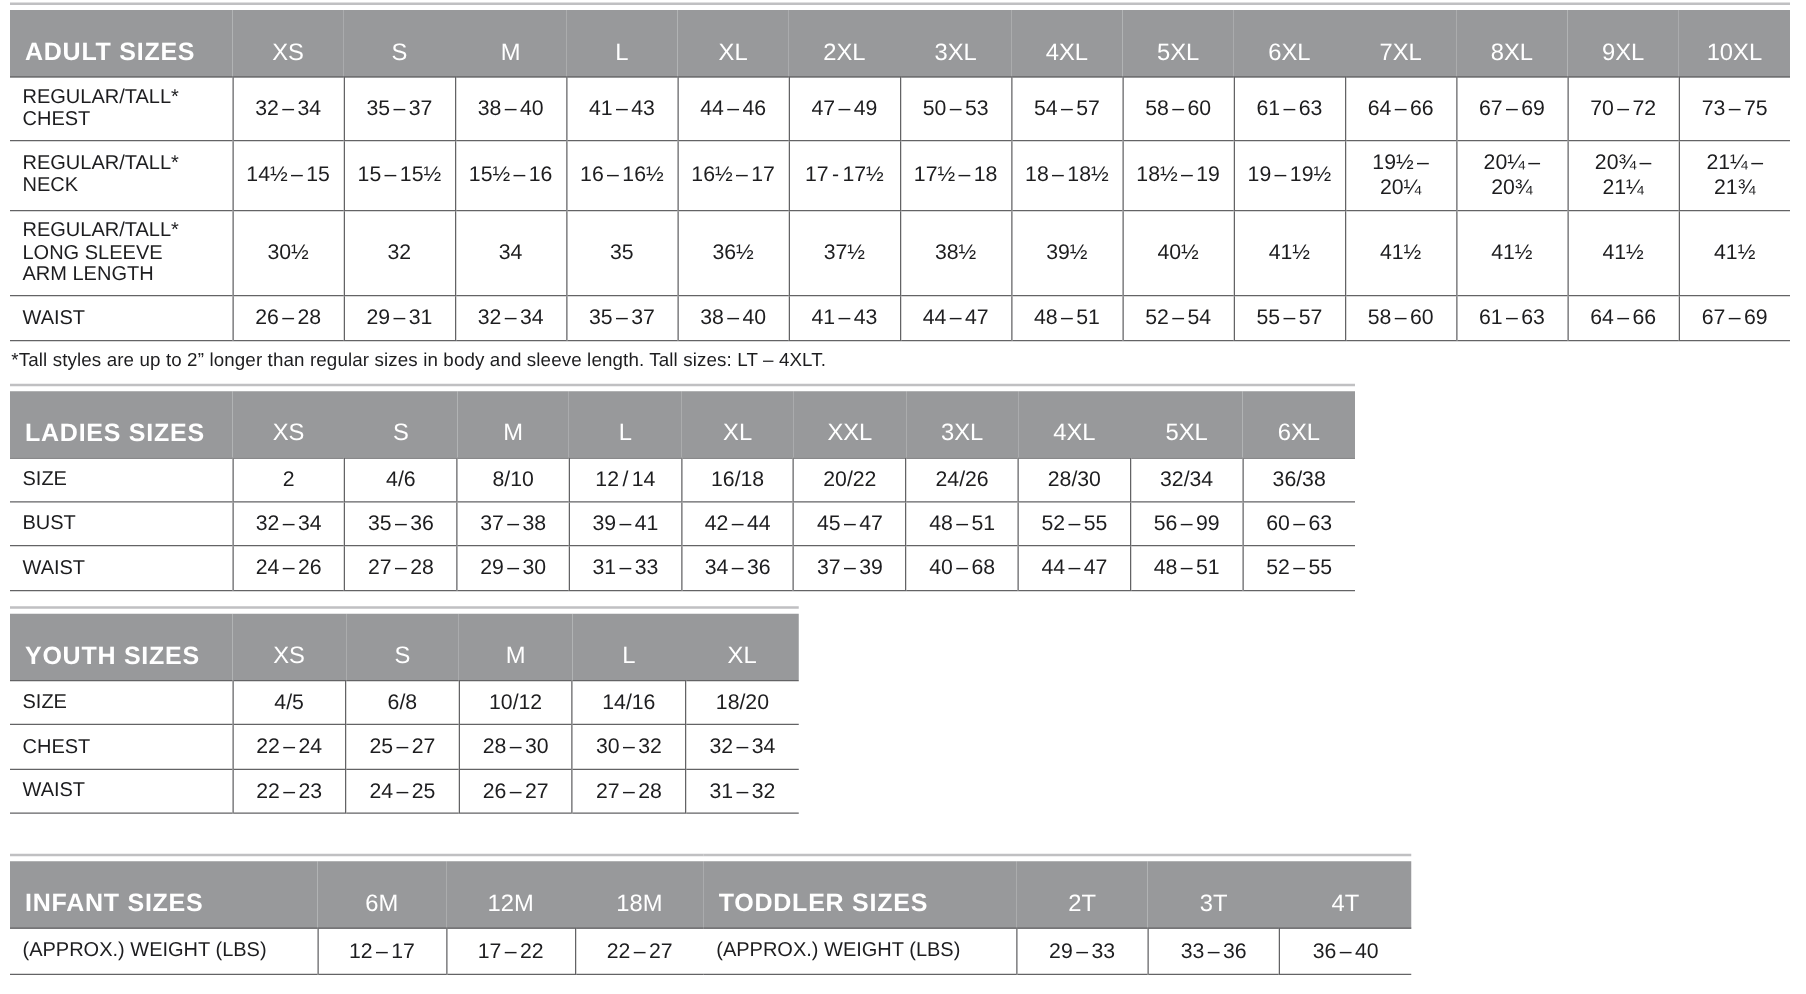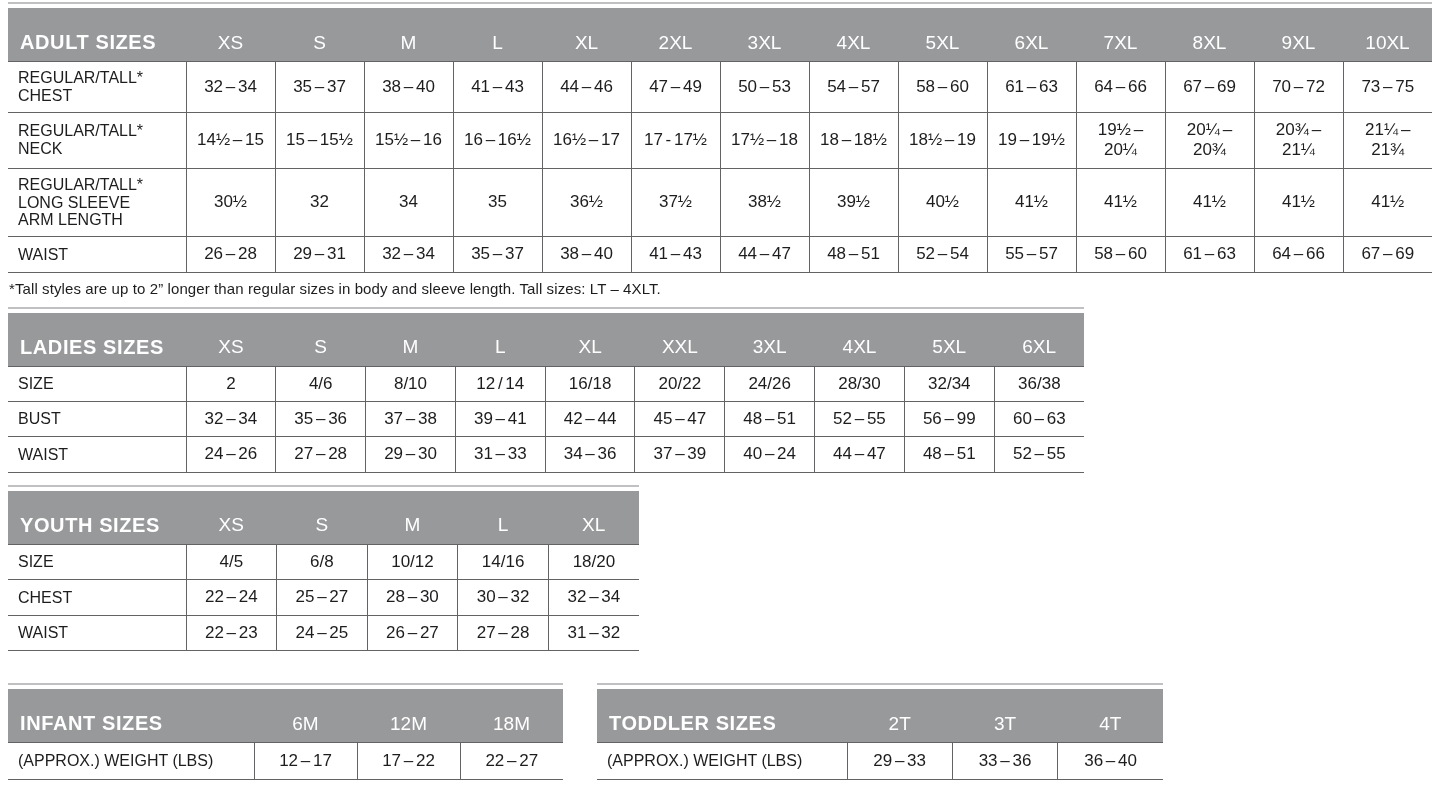"40 – 24" td.cell { text: 24 -> 68 }
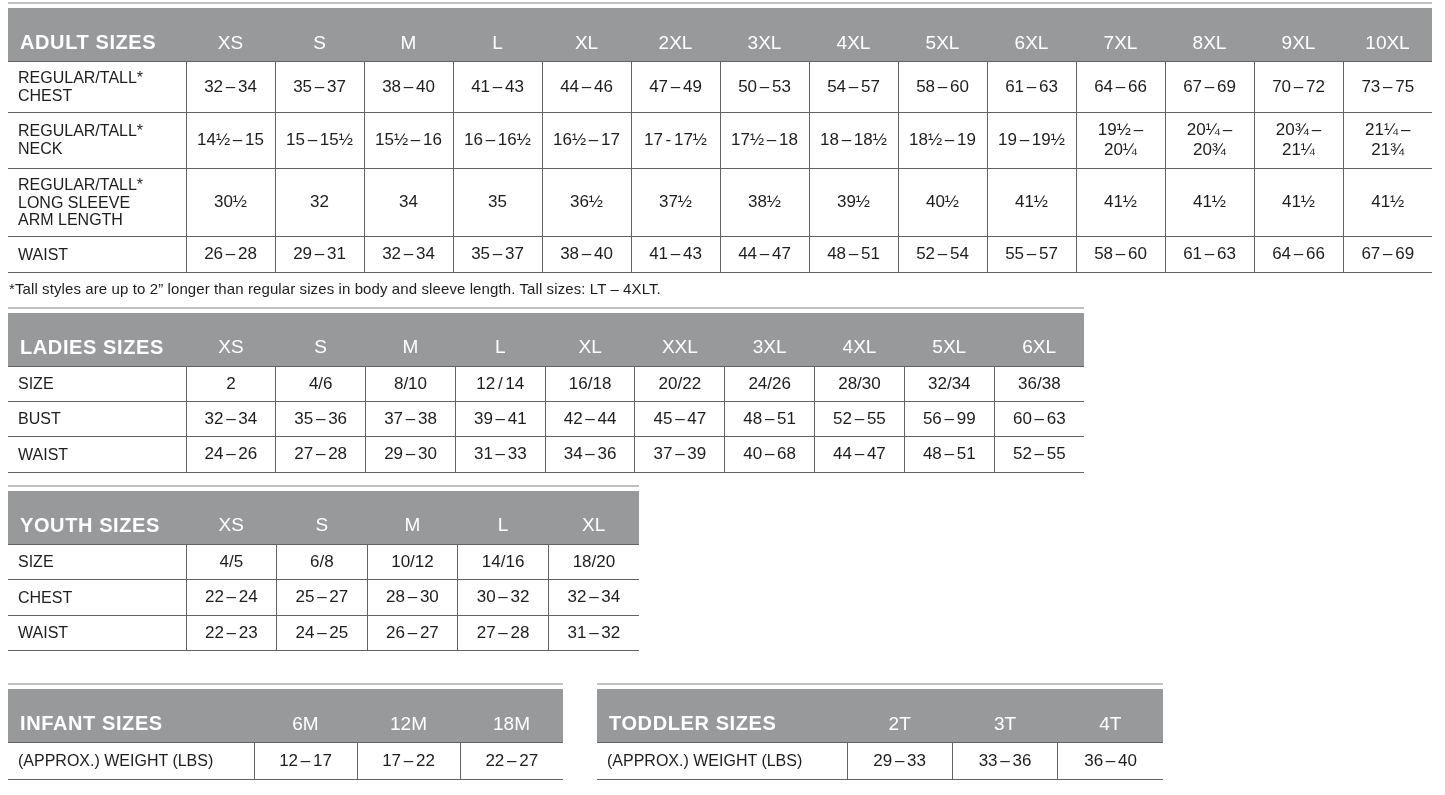"INFANT SIZES" #bottom-row { gap: 34px -> none }
